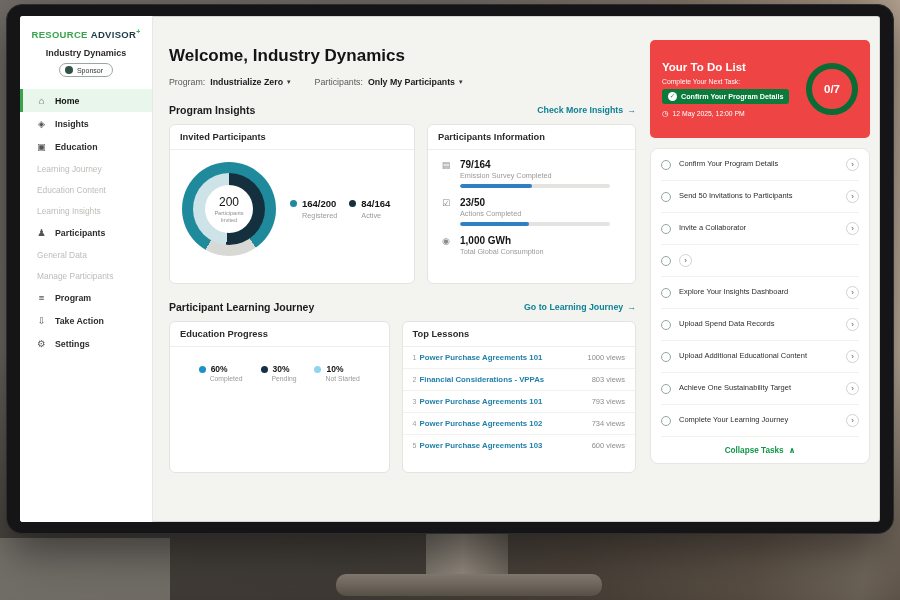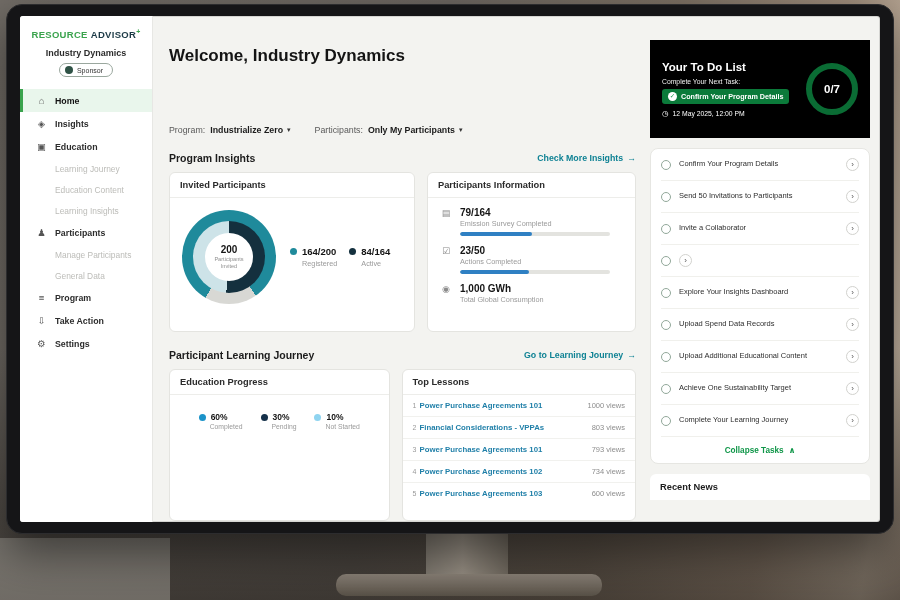"Your To Do List" .todo-card { background: #000000 -> #ef4444; border-radius: 0 -> 5px }
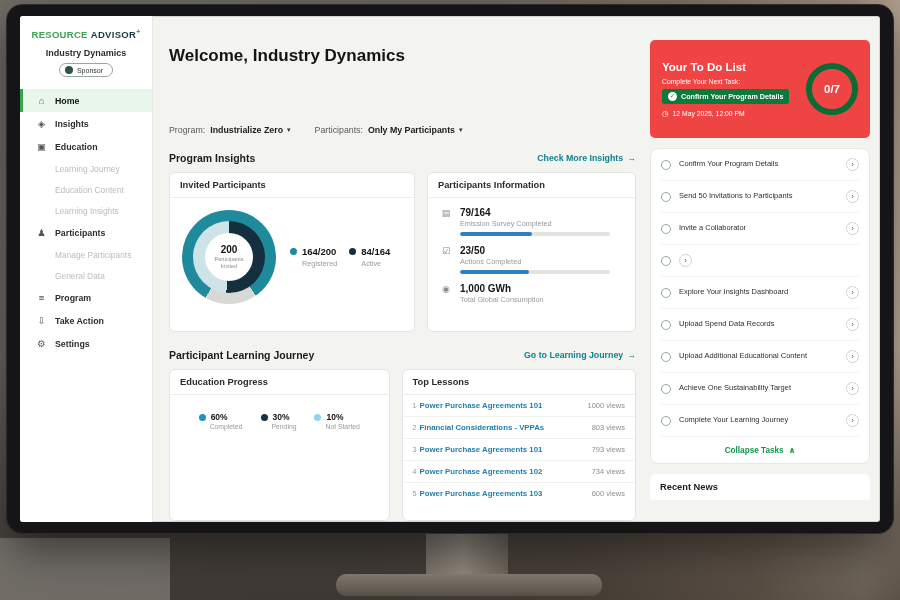"Program:" .filter { margin-top: 48px -> none }
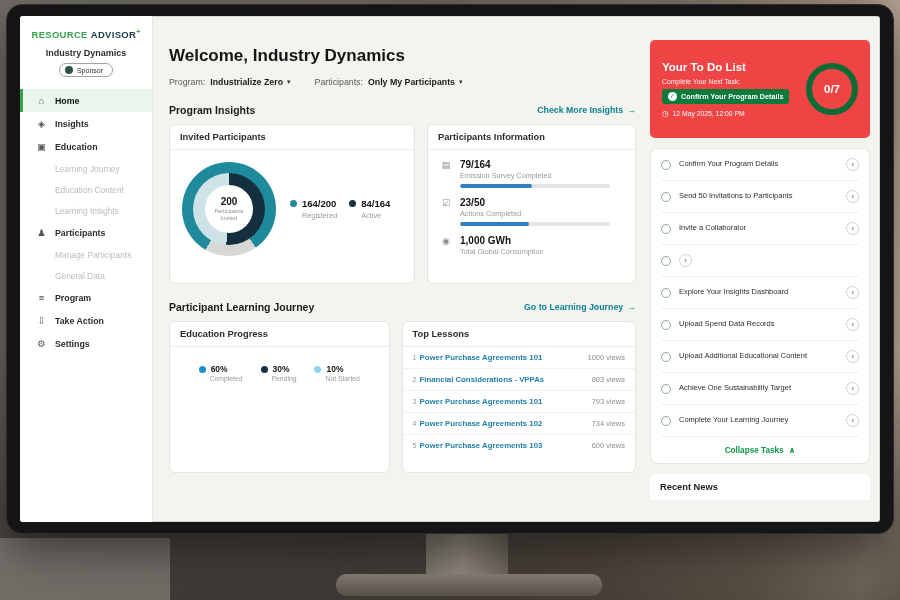"Learning Journey" .nav-sub { padding-left: 35px -> 17px }
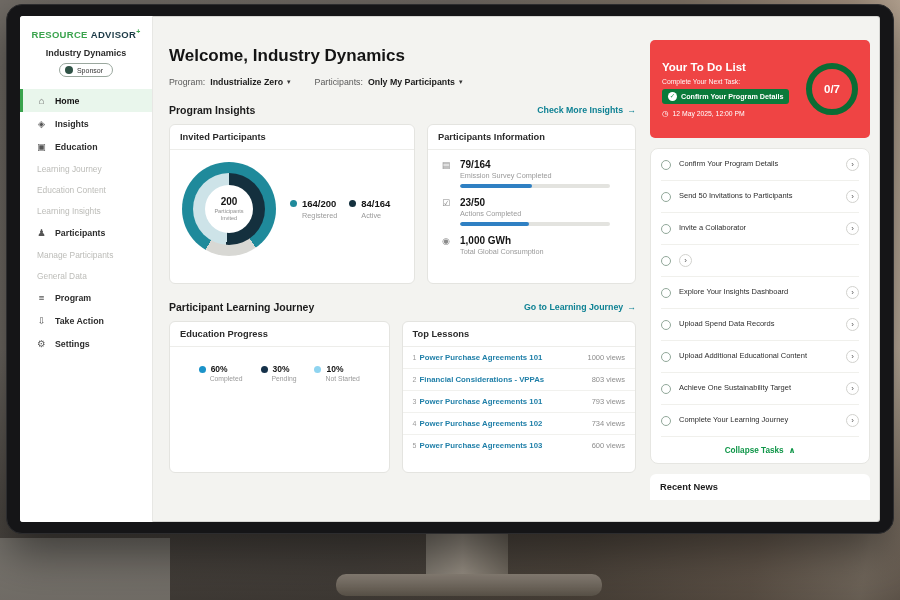"200" .donut-val { font-size: 10px -> 12px; font-weight: bold -> normal }
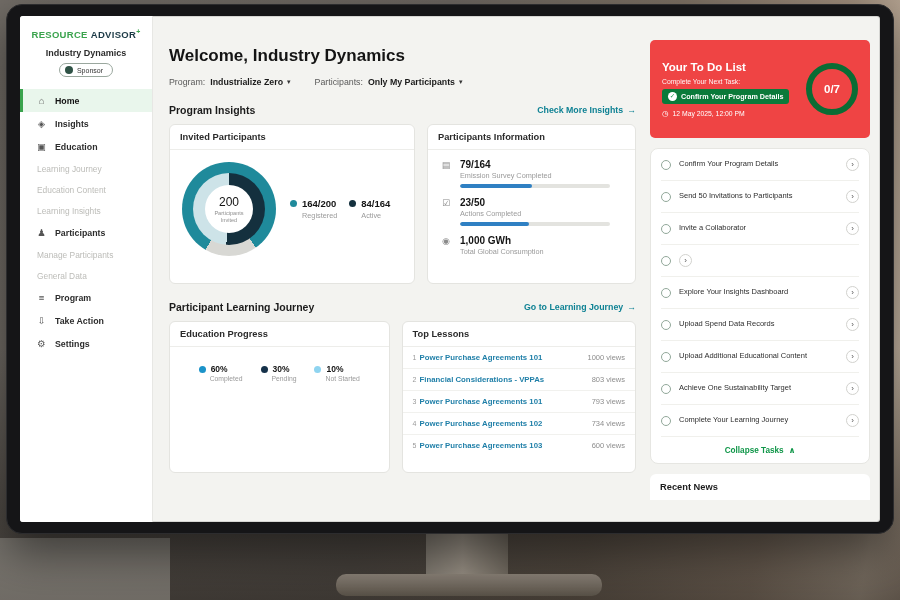"Manage Participants" div.nav-sub { order: before "General Data" -> after "General Data" }
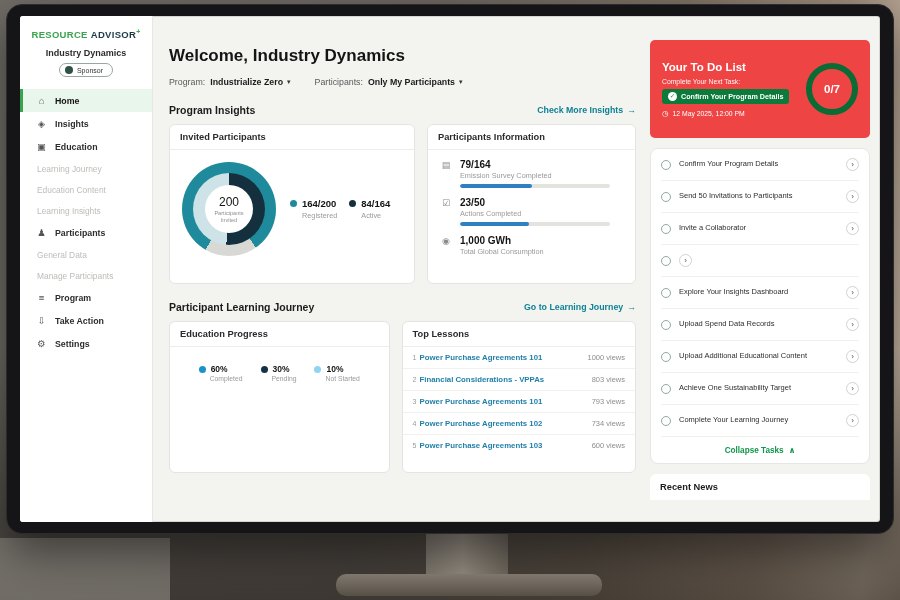"Recent News" div.news-head { html: <div>Recent News</div> -> none }
